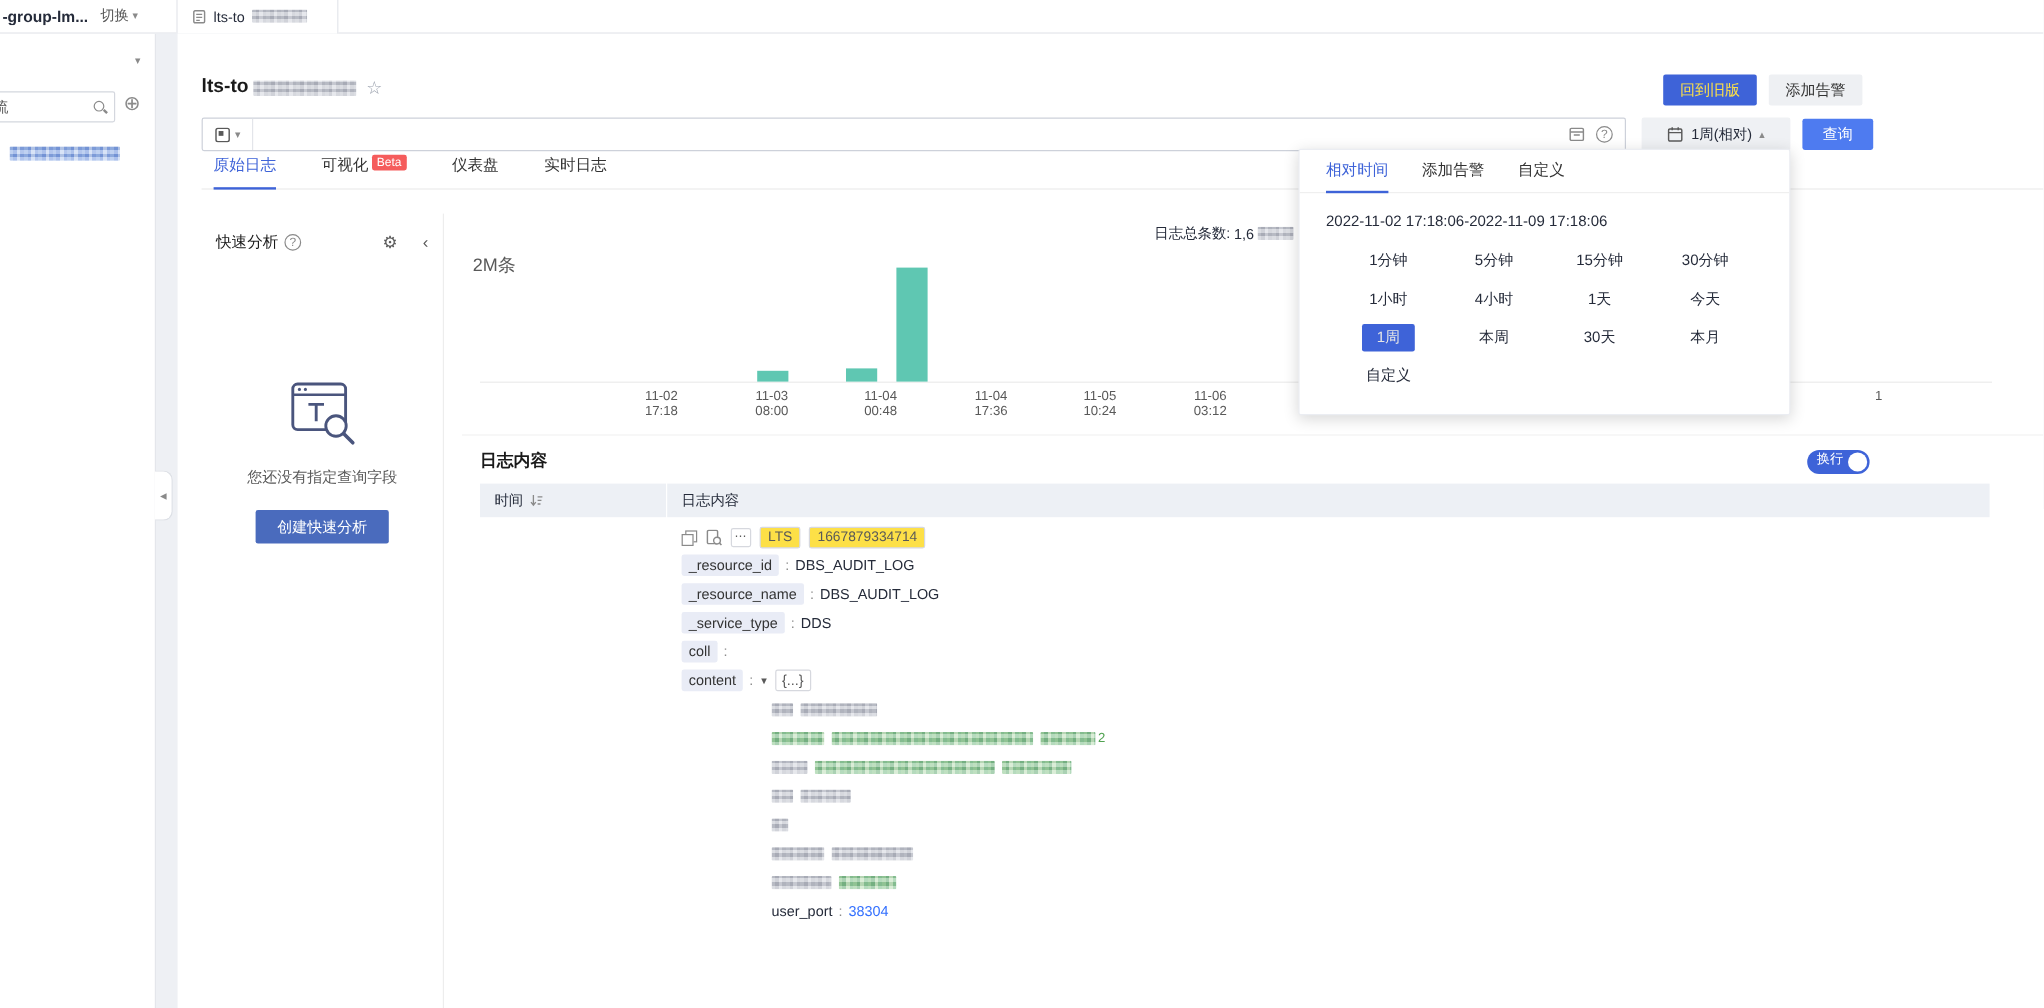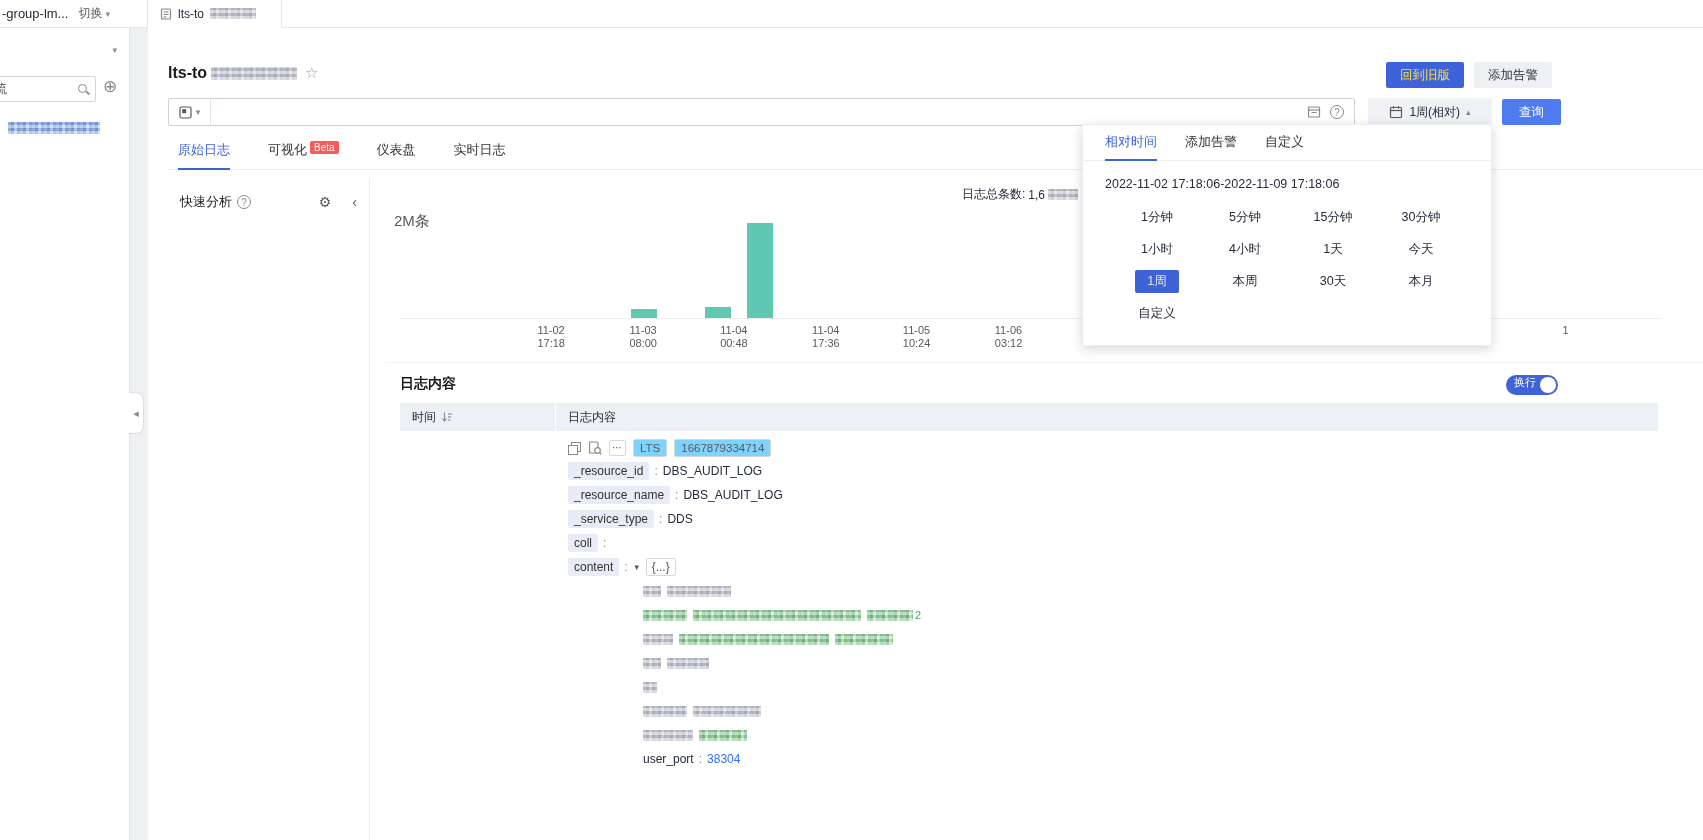"-group-lm..." .group-name { font-weight: normal -> bold }
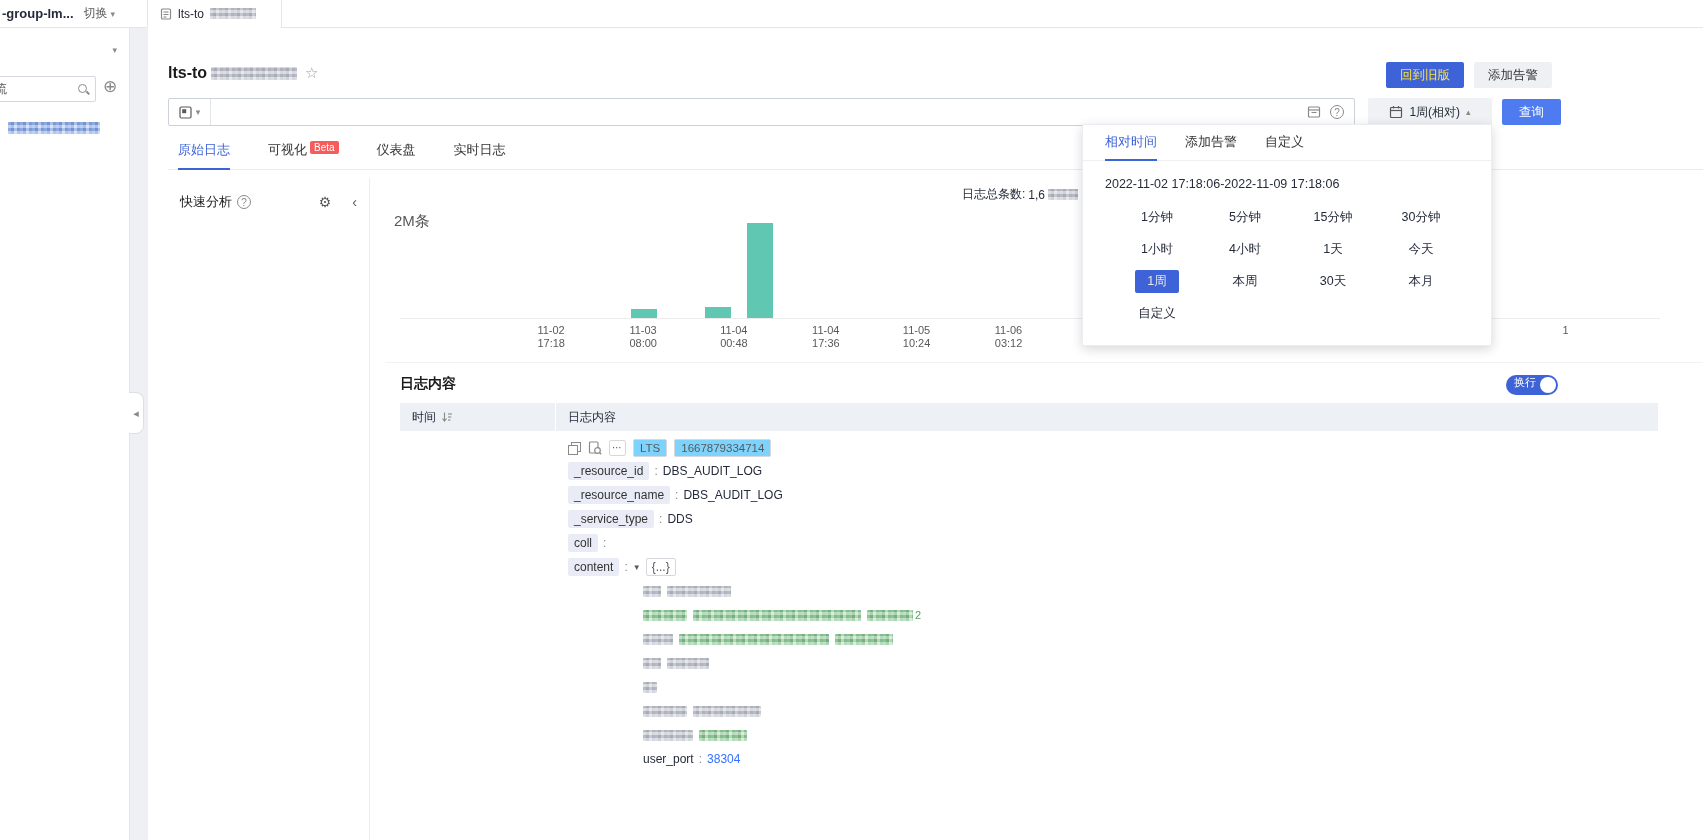"原始日志" .tabs-row { top: 110px -> 98px }
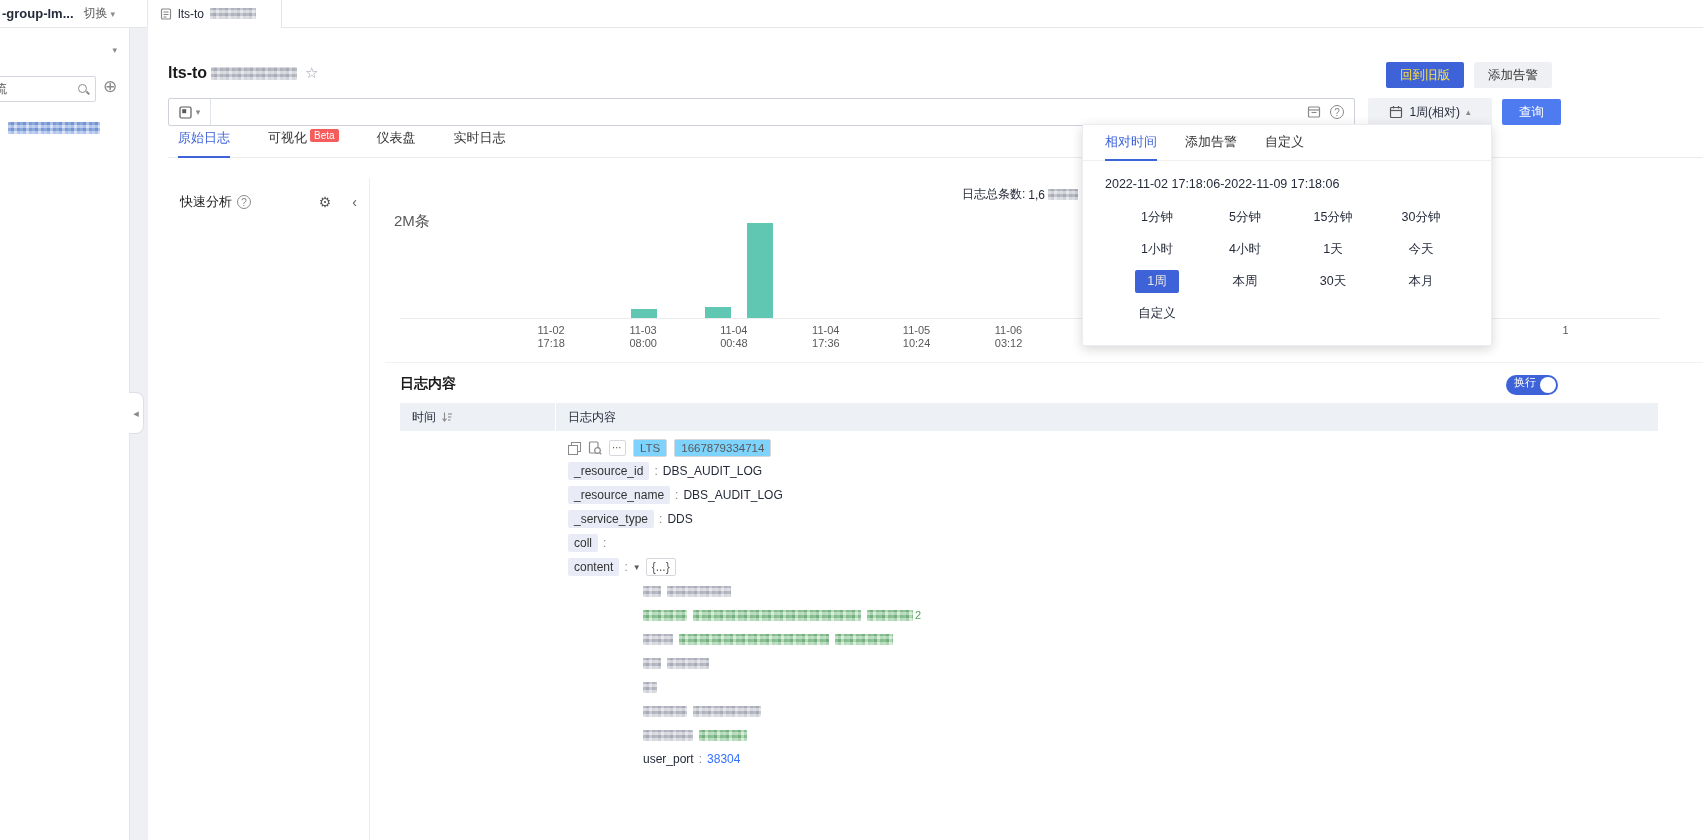"11-02" .xlab { text-align: left -> center }
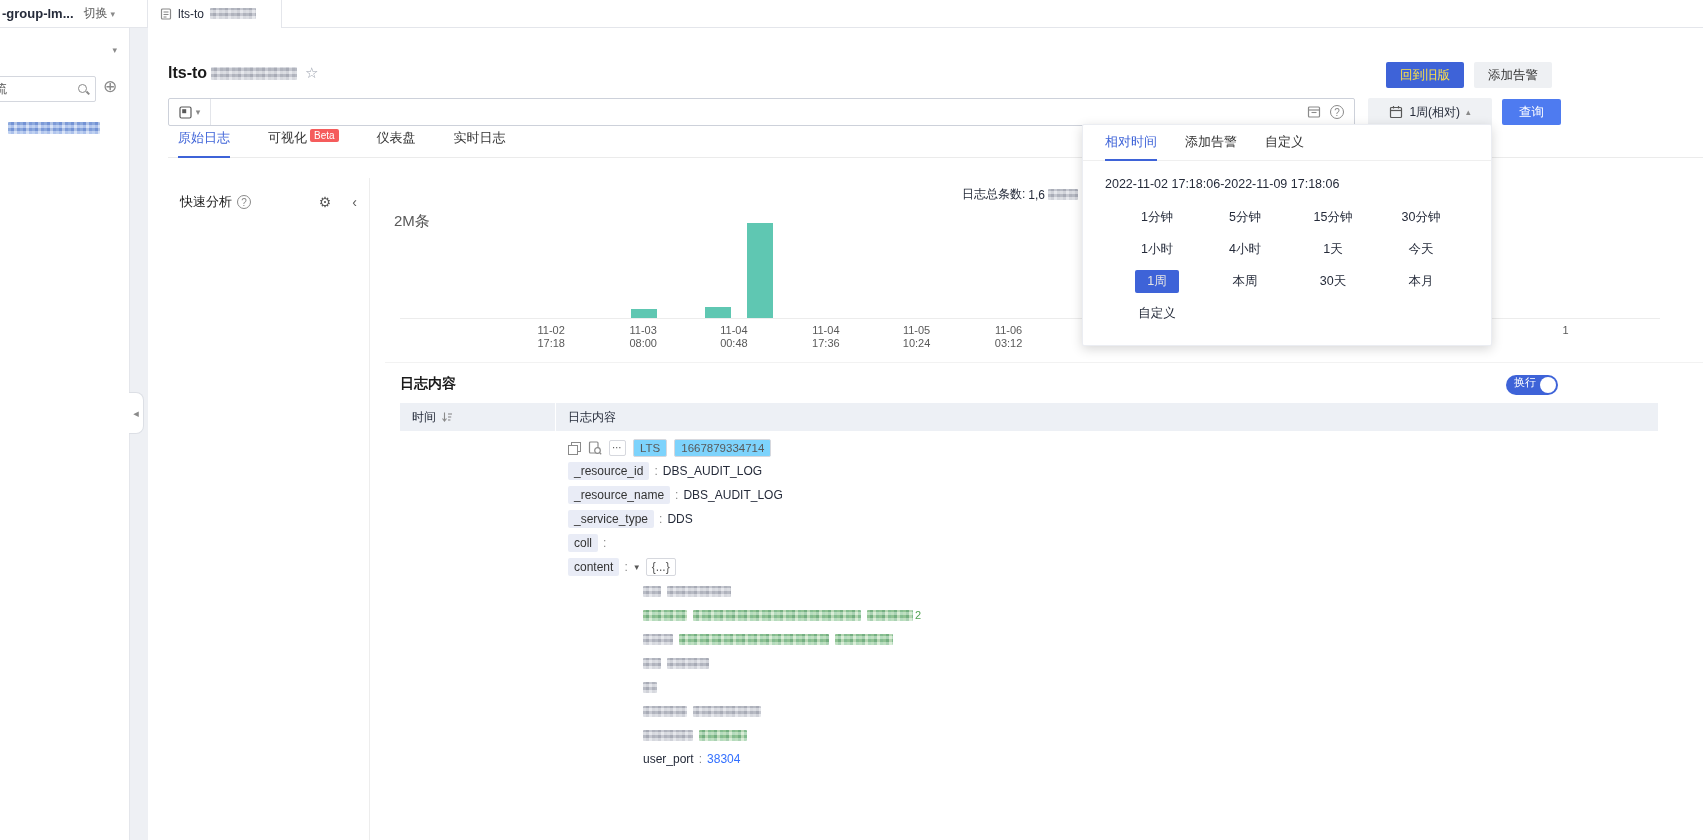"您还没有指定查询字段" div.qp-empty { html: none -> <div> <div> <svg> <rect></rect> <line></line> <circle></circle> <circle></circle> <path></path> <circle></circle> <line></line> </svg> </div> <div>您还没有指定查询字段</div> <div> <button>创建快速分析</button> </div> </div> }
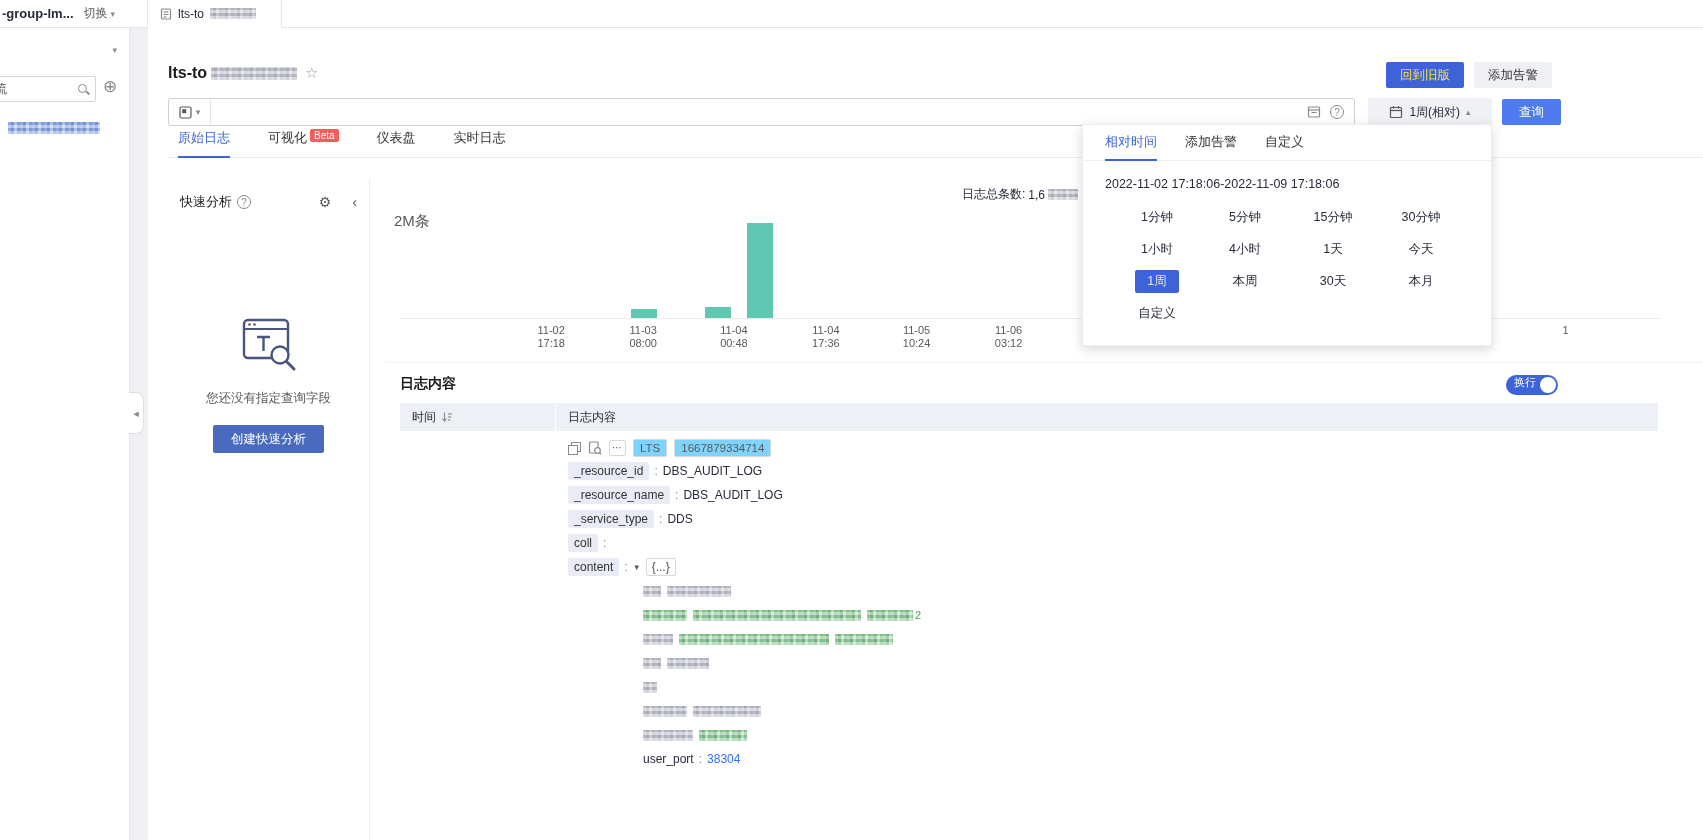"LTS" .log-tag { background: #7dd3fc -> #fde047 }
